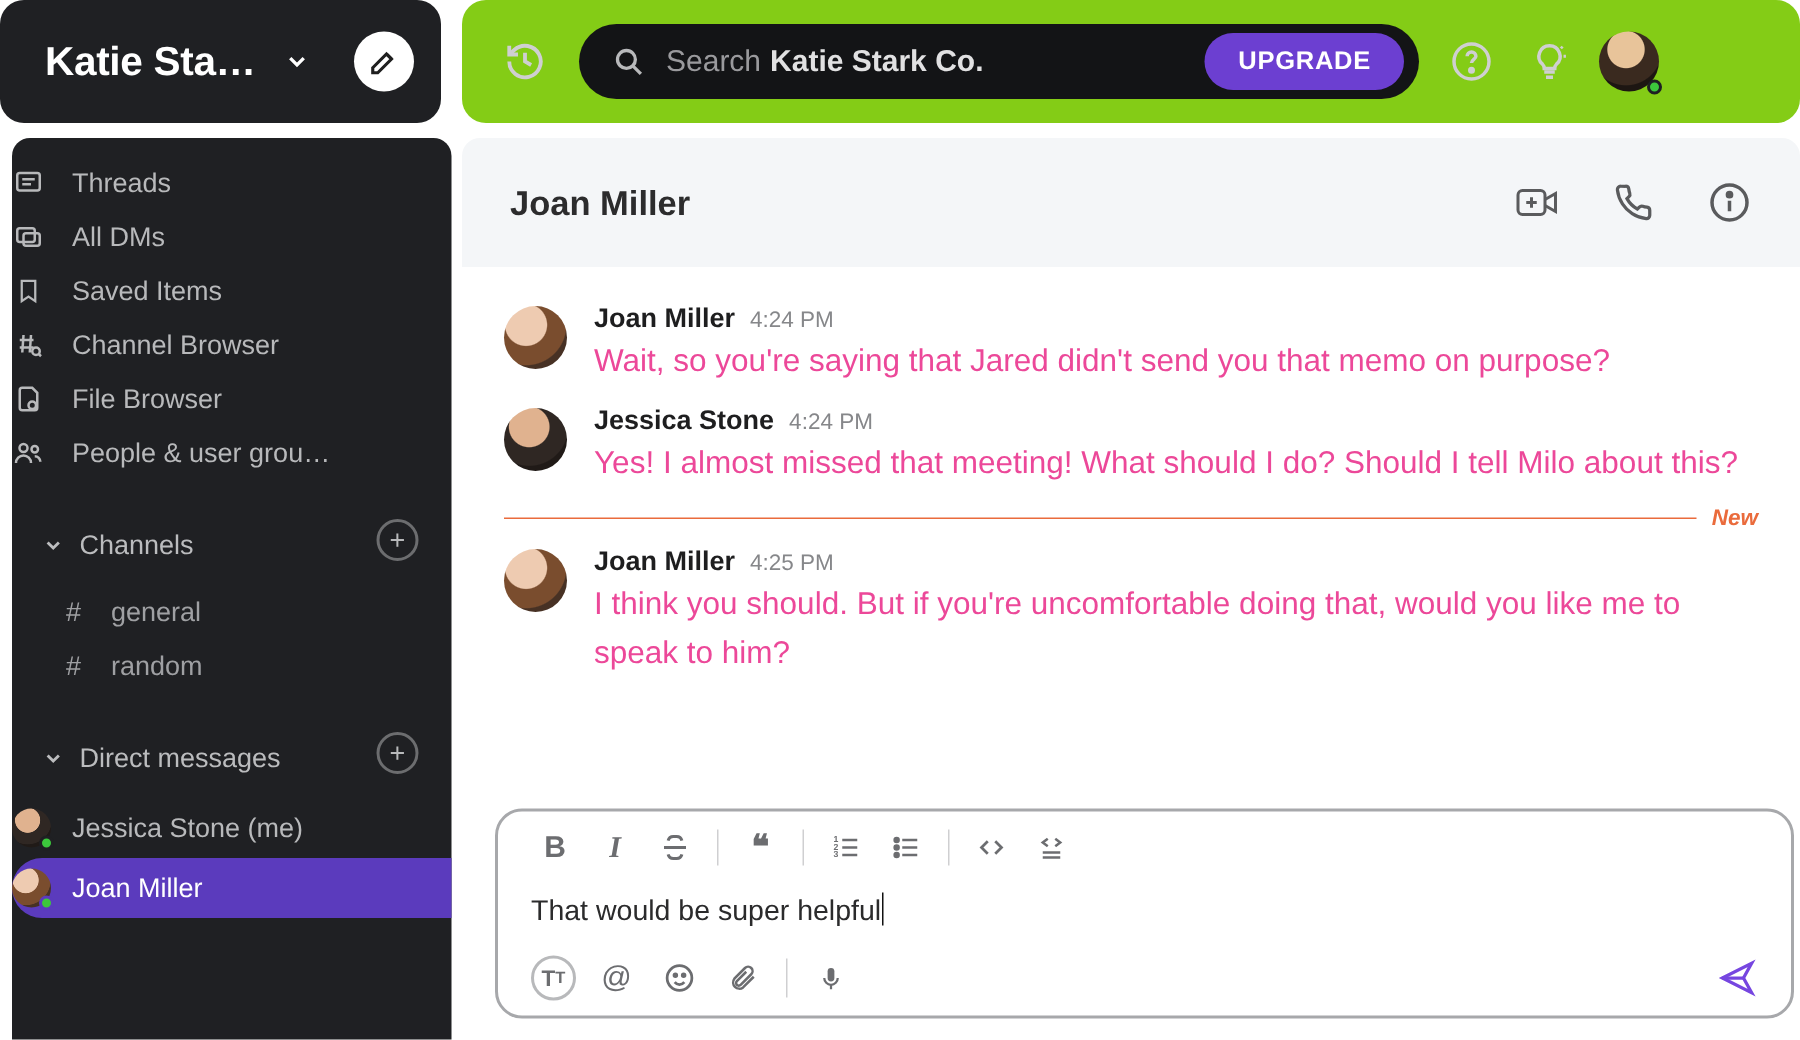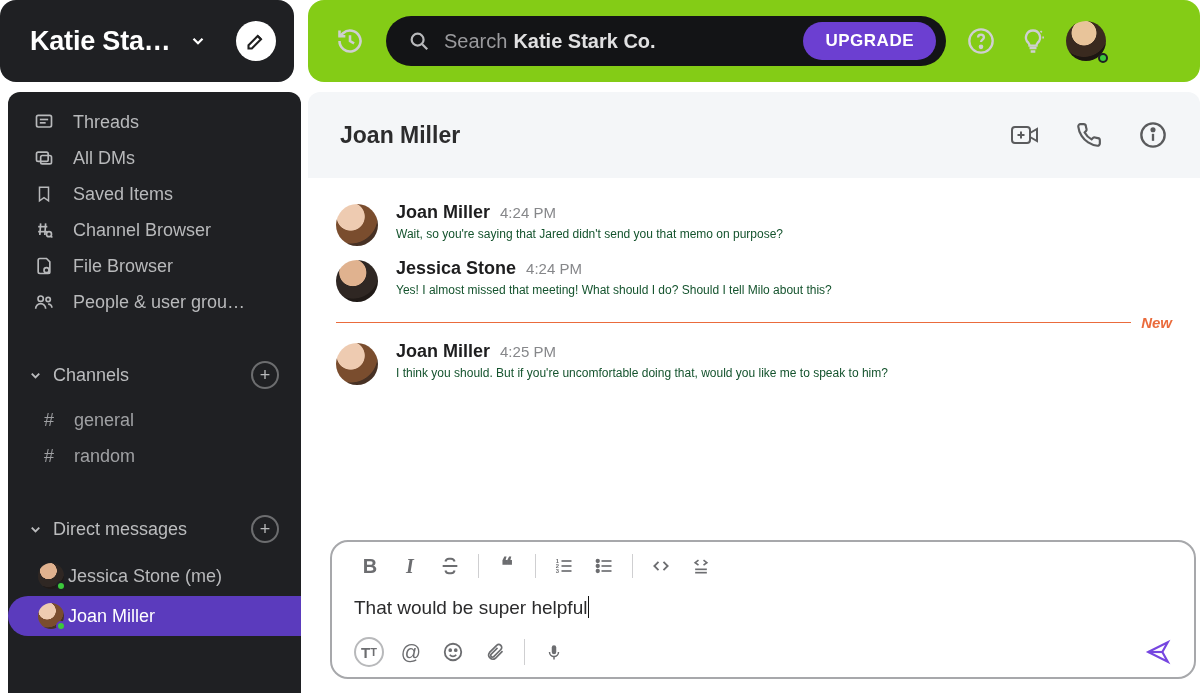"Threads" .nav-item { padding-left: 25px -> none }
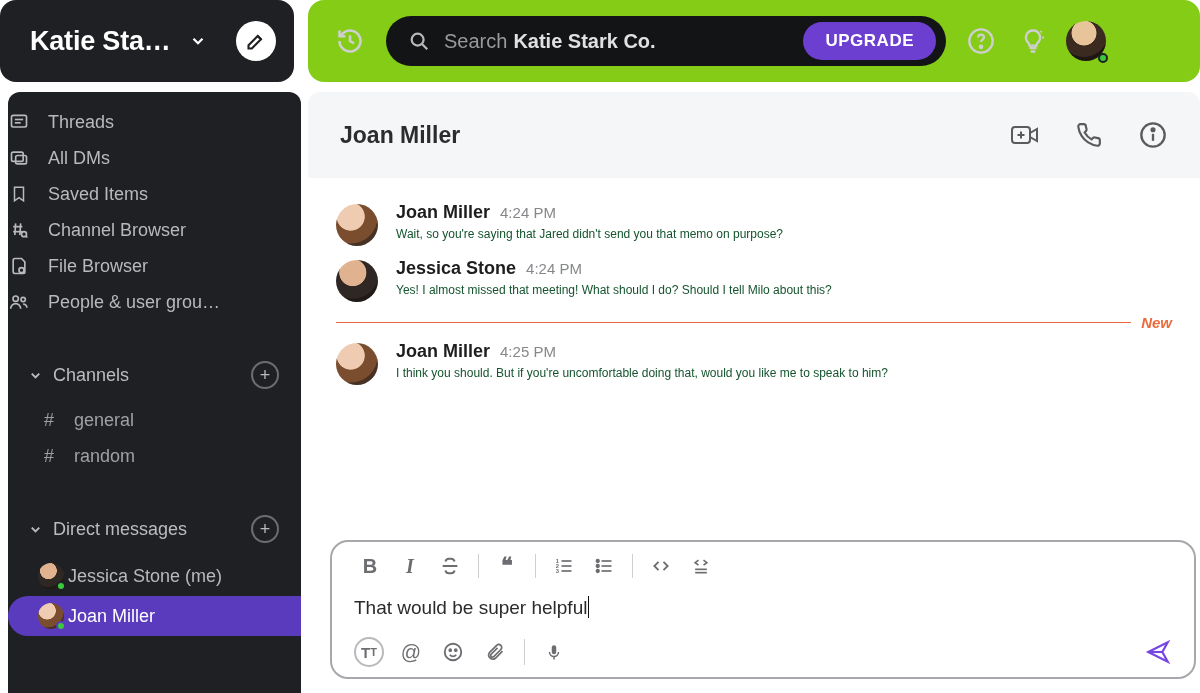"Wait, so you're saying that" .msg-text { color: #14532d -> #ec4899; font-size: 12px -> 21px }
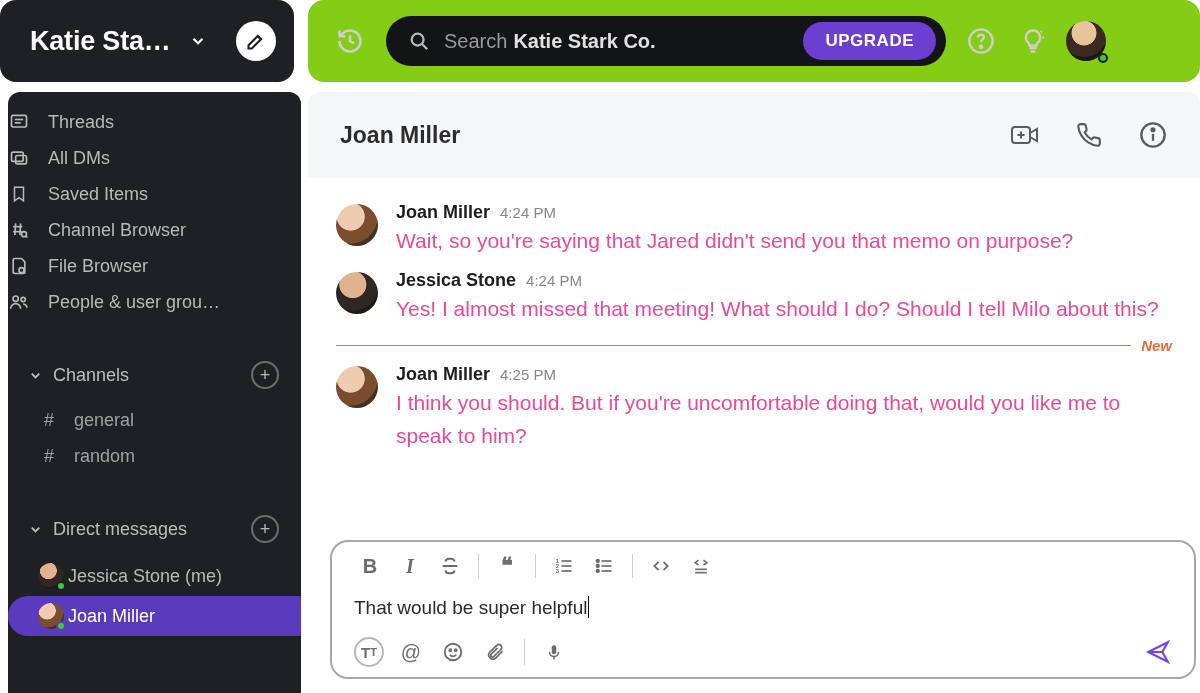"Channels" .section-head { align-items: center -> none; margin-top: 38px -> 26px }
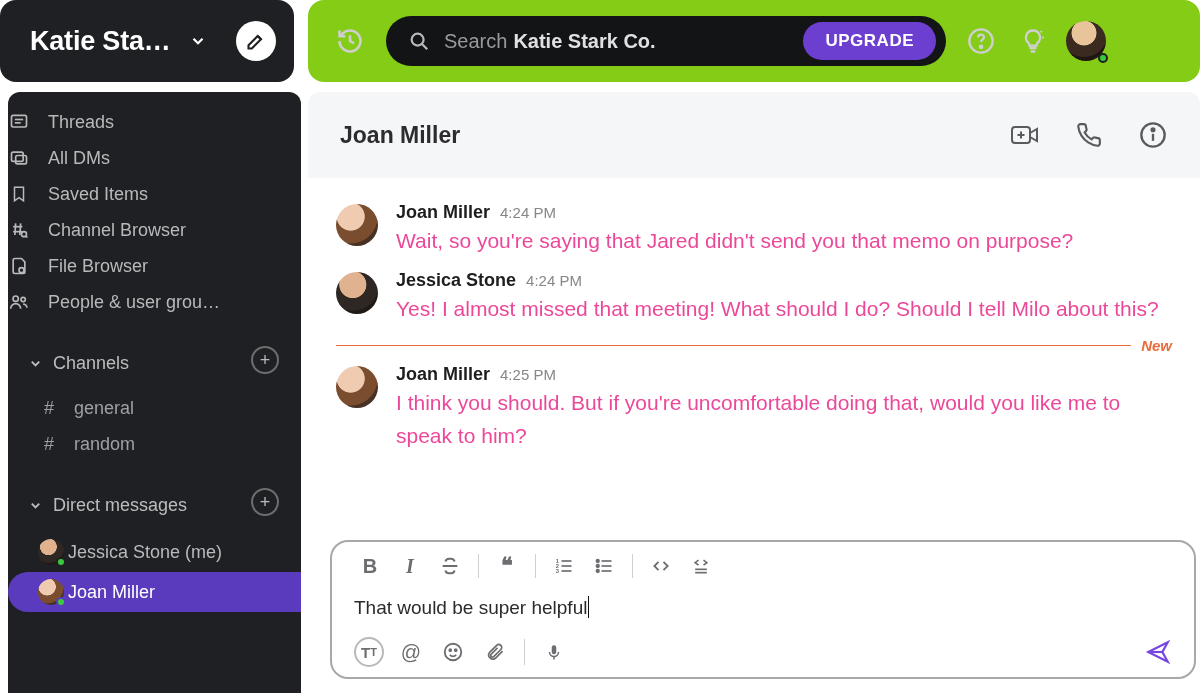"Jessica Stone (me)" .dm-item { gap: 4px -> 14px; padding-left: 30px -> none }
